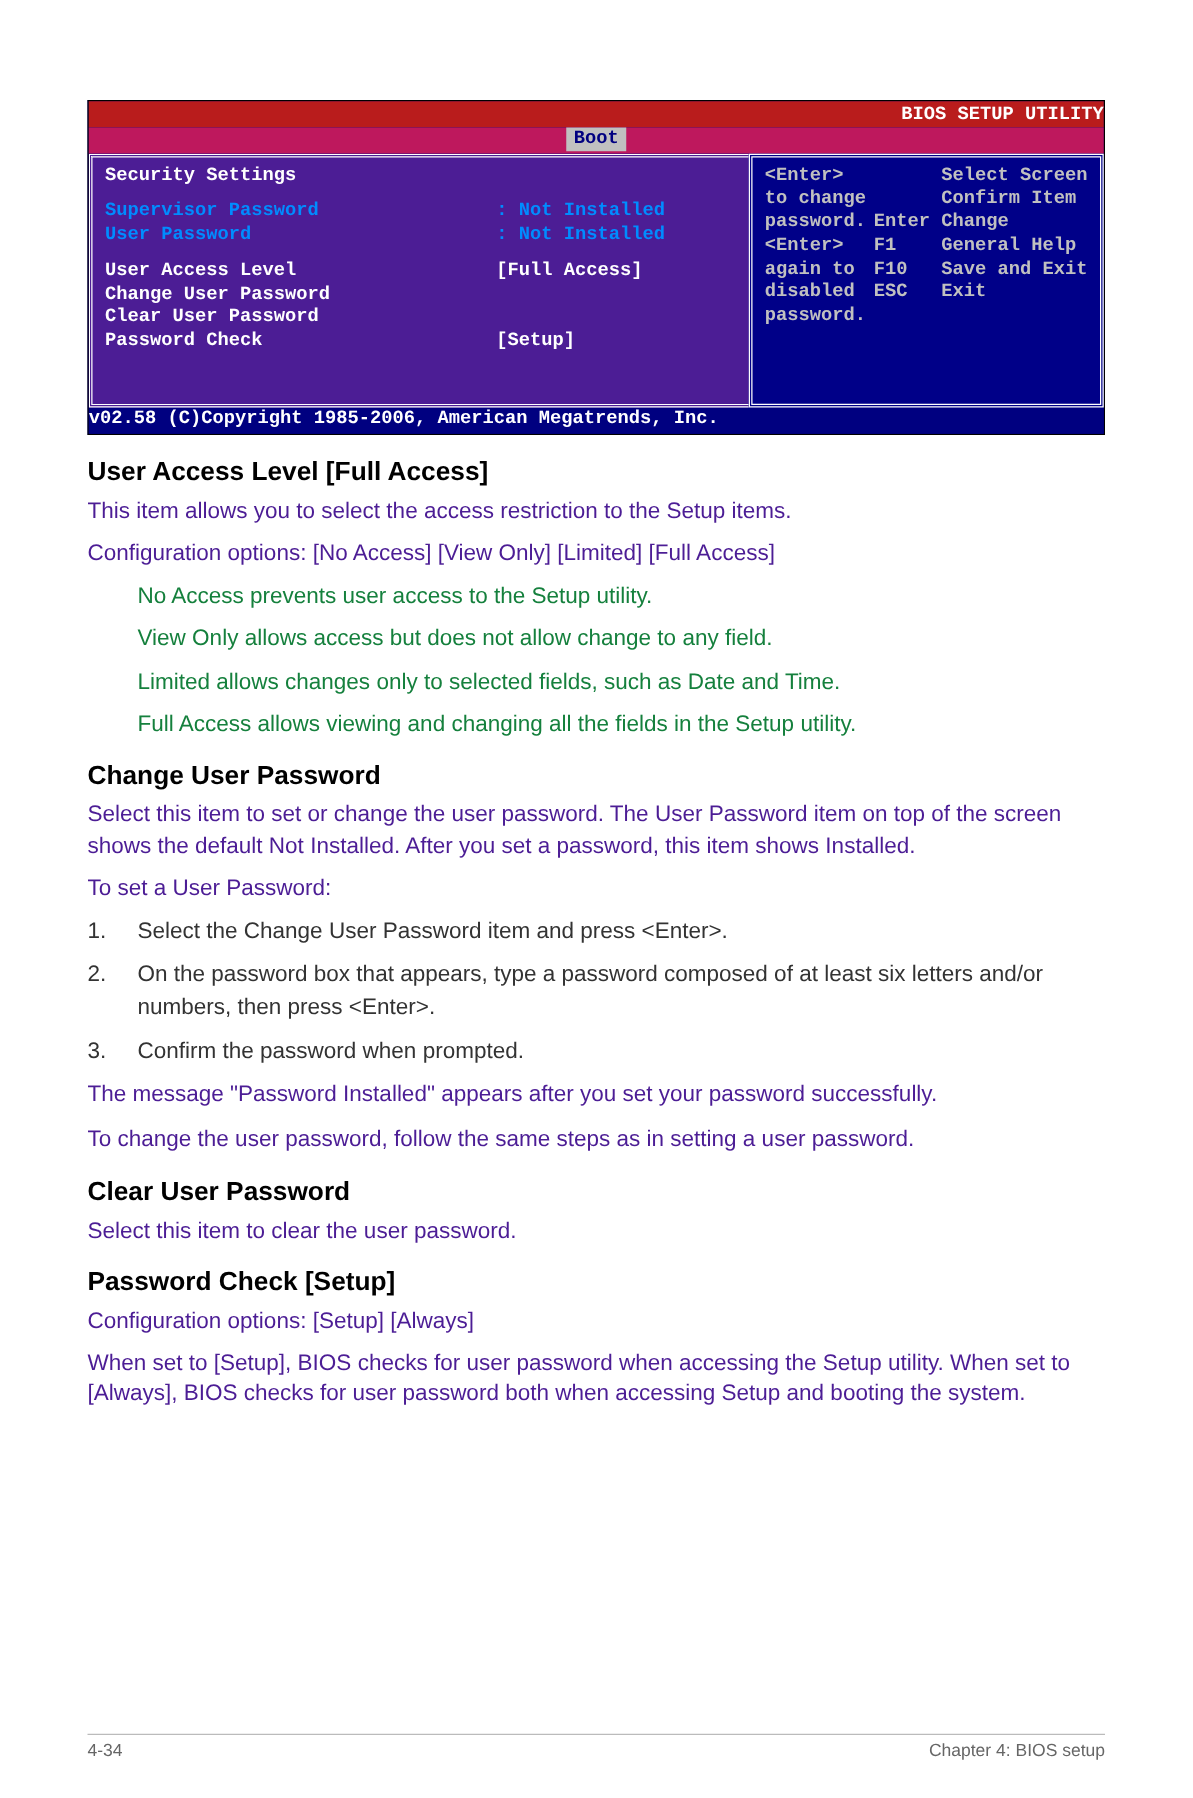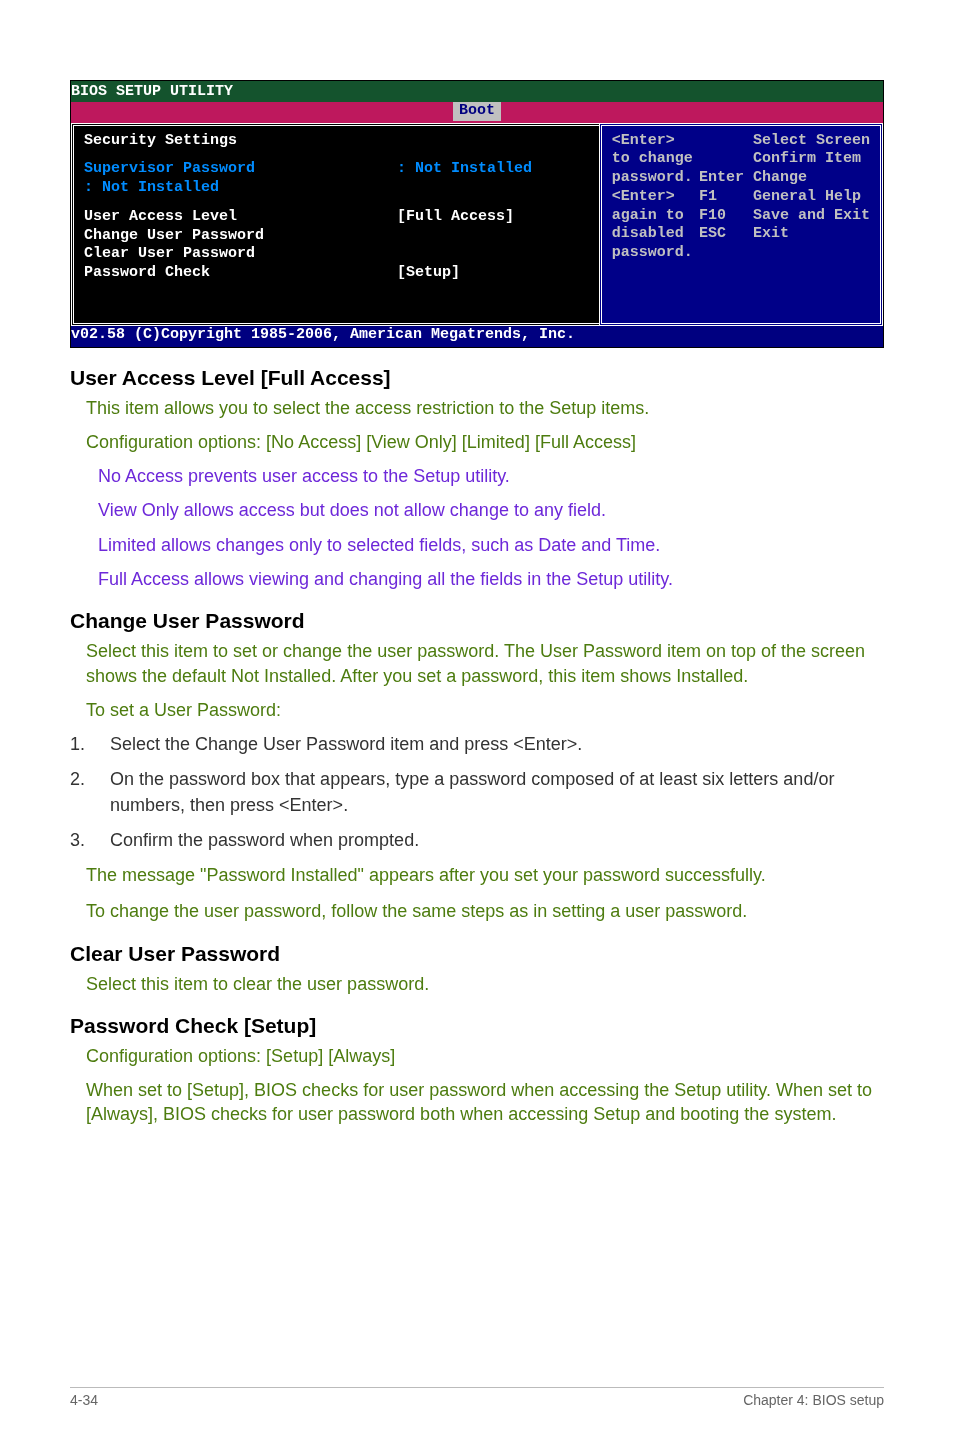"BIOS SETUP UTILITY" .bios-title { background: #14532d -> #b91c1c; text-align: left -> right }
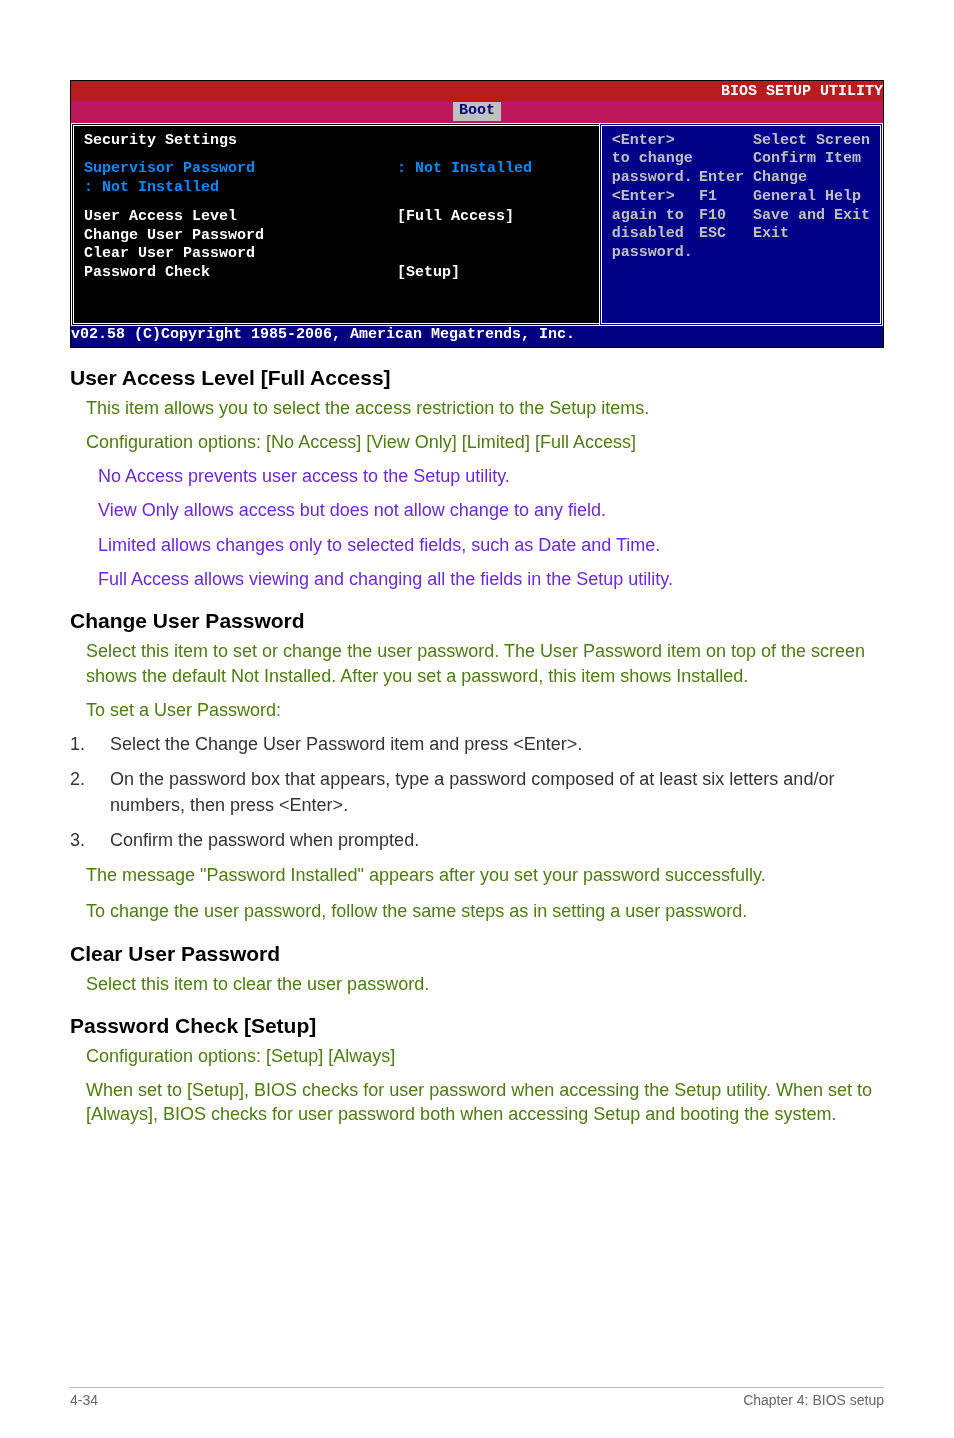"Security Settings" .bios-left { background: #000000 -> #4c1d95 }
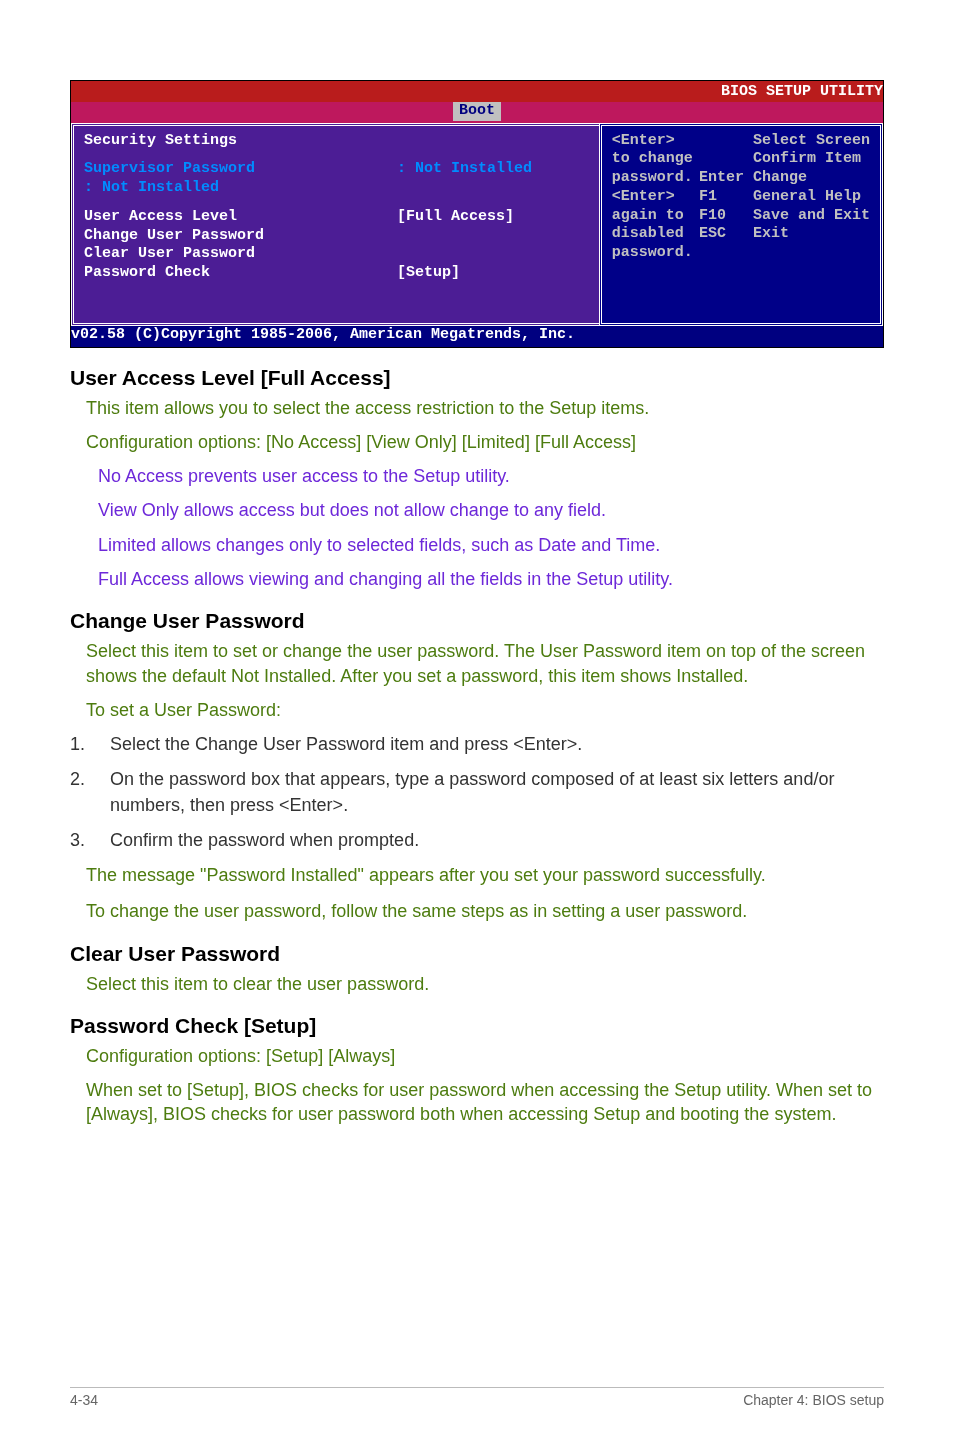"User Password" div.k { html: none -> <div>User Password</div> }
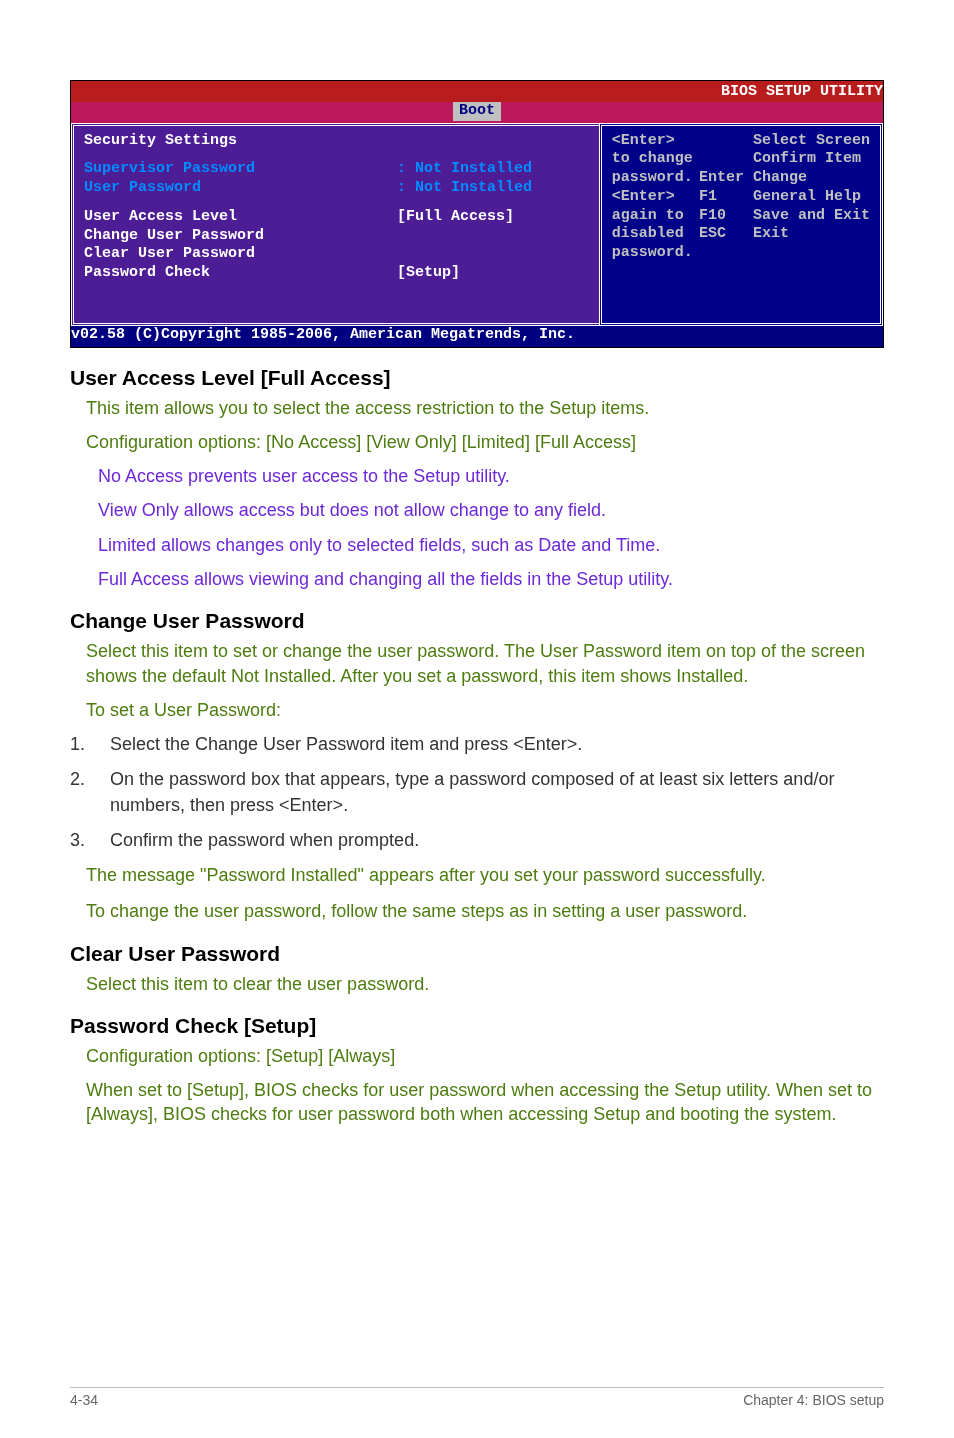"This item allows you to" p.body { color: #4d7c0f -> #4c1d95; margin: 4px 0 10px 16px -> 4px 0 10px 0 }
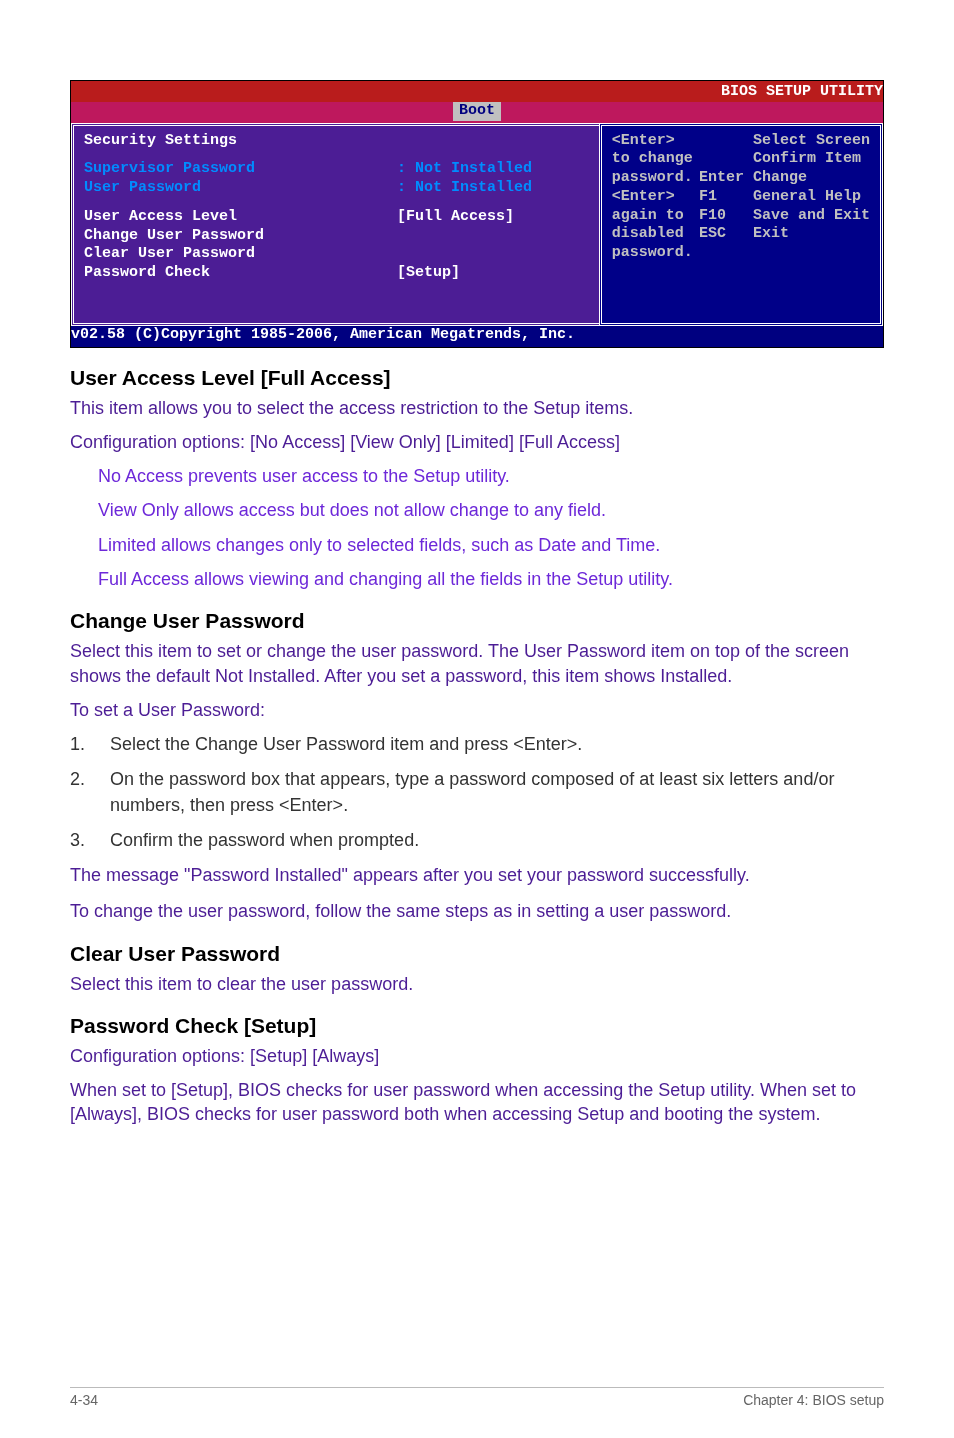"No Access prevents user access" p.indent { color: #6d28d9 -> #15803d; margin: 6px 0 10px 28px -> 6px 0 10px 40px }
